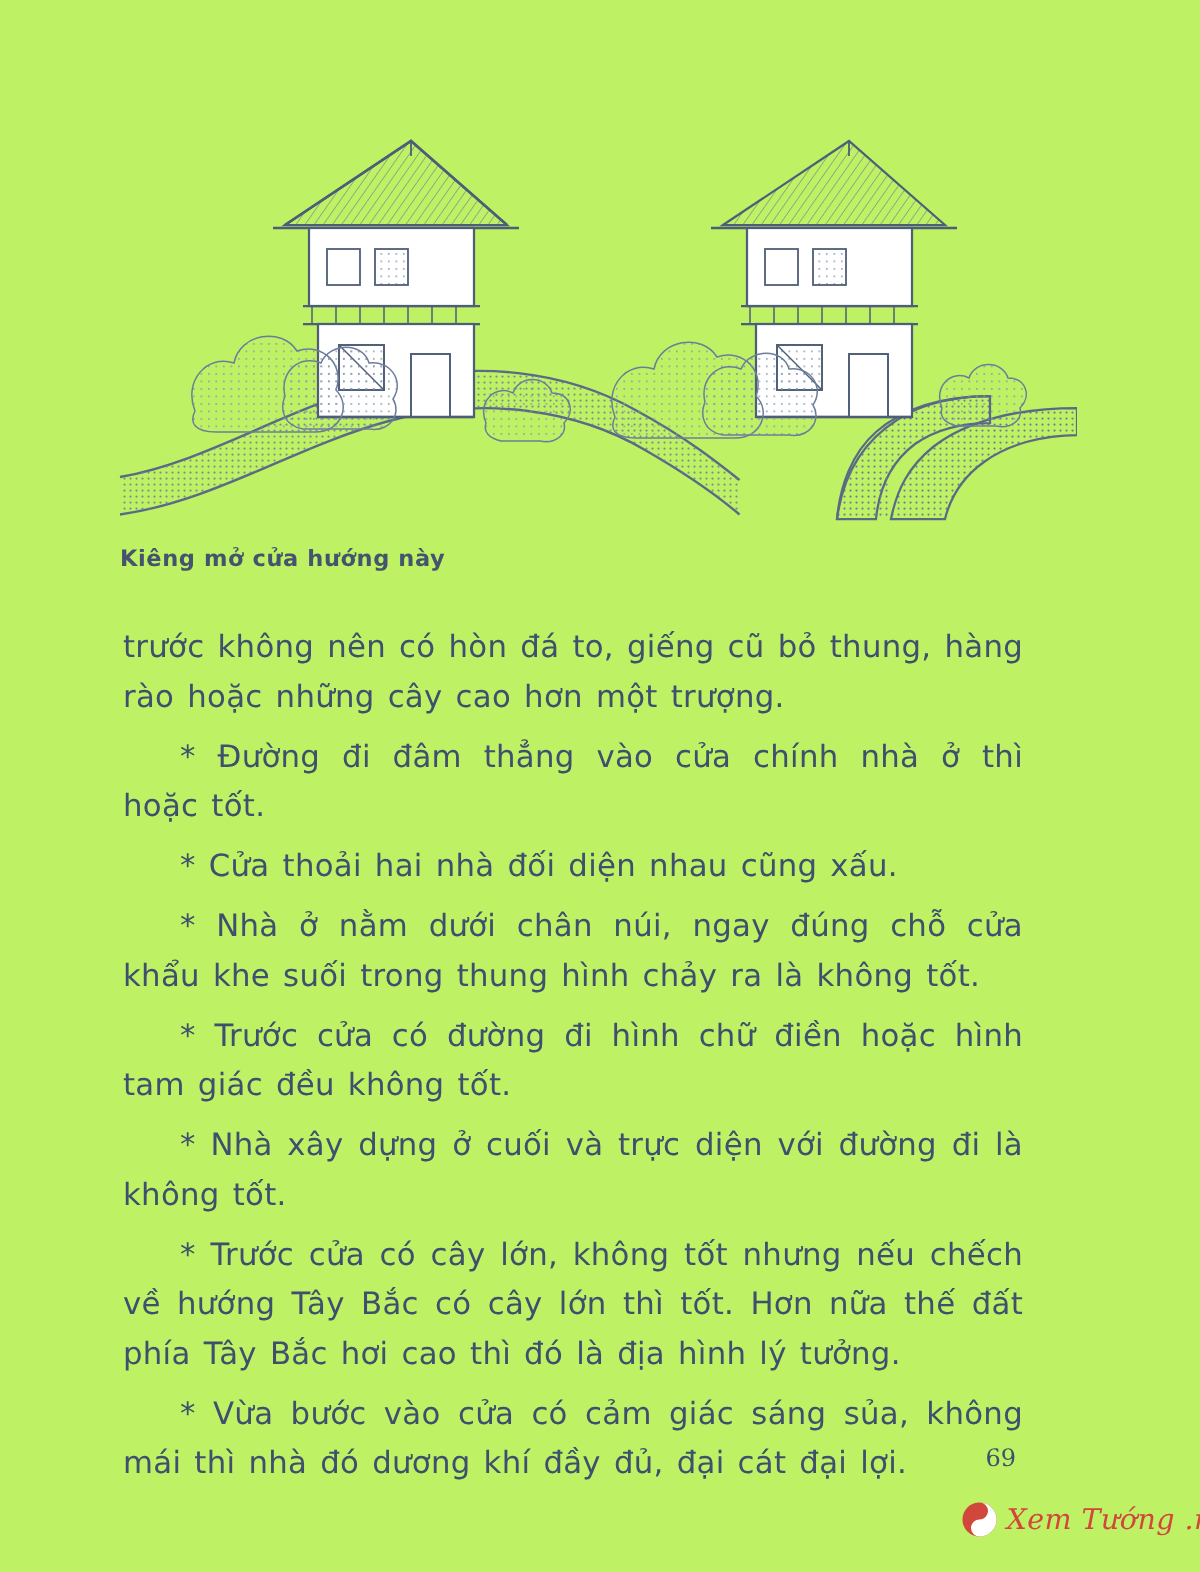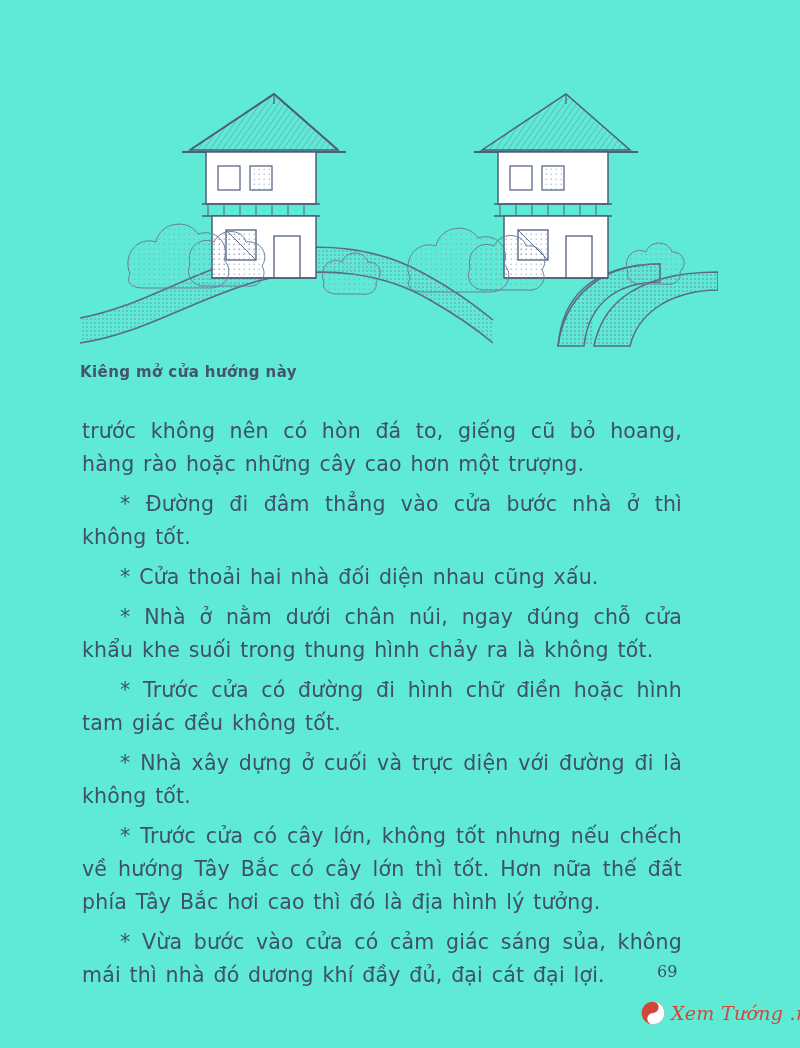"Kiêng mở cửa hướng này" .page { background: #5eead4 -> #bef264 }
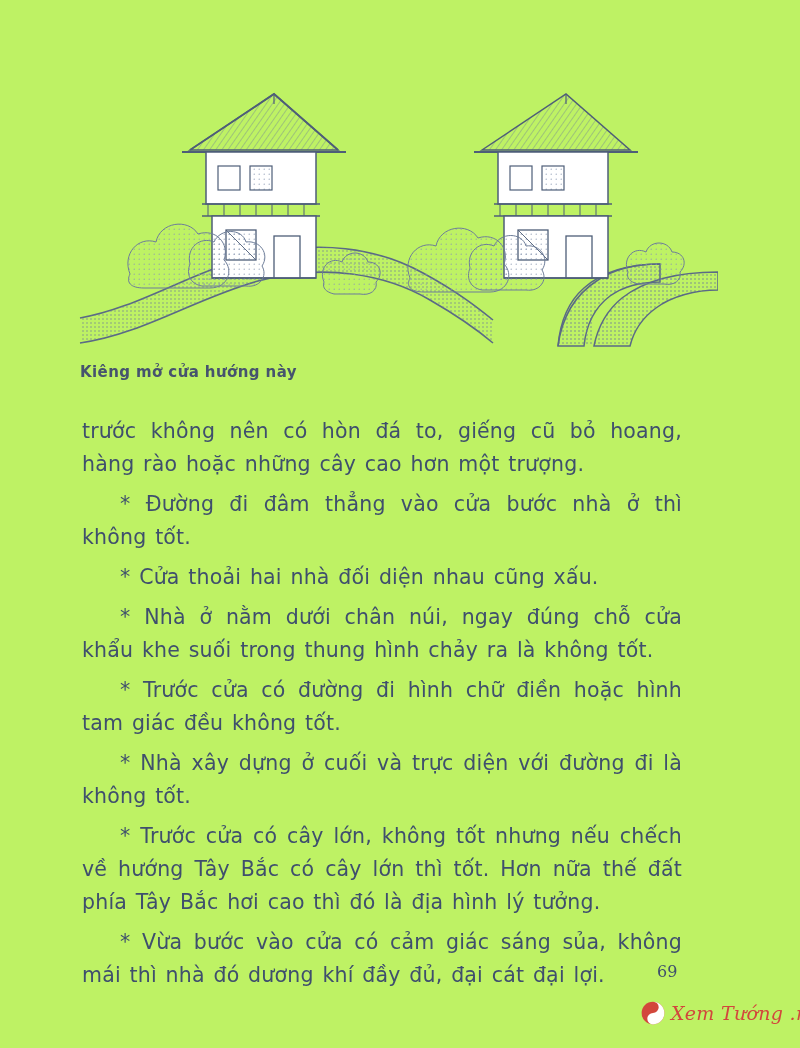"trước không nên có hòn" p.para { text: hoang -> thung }
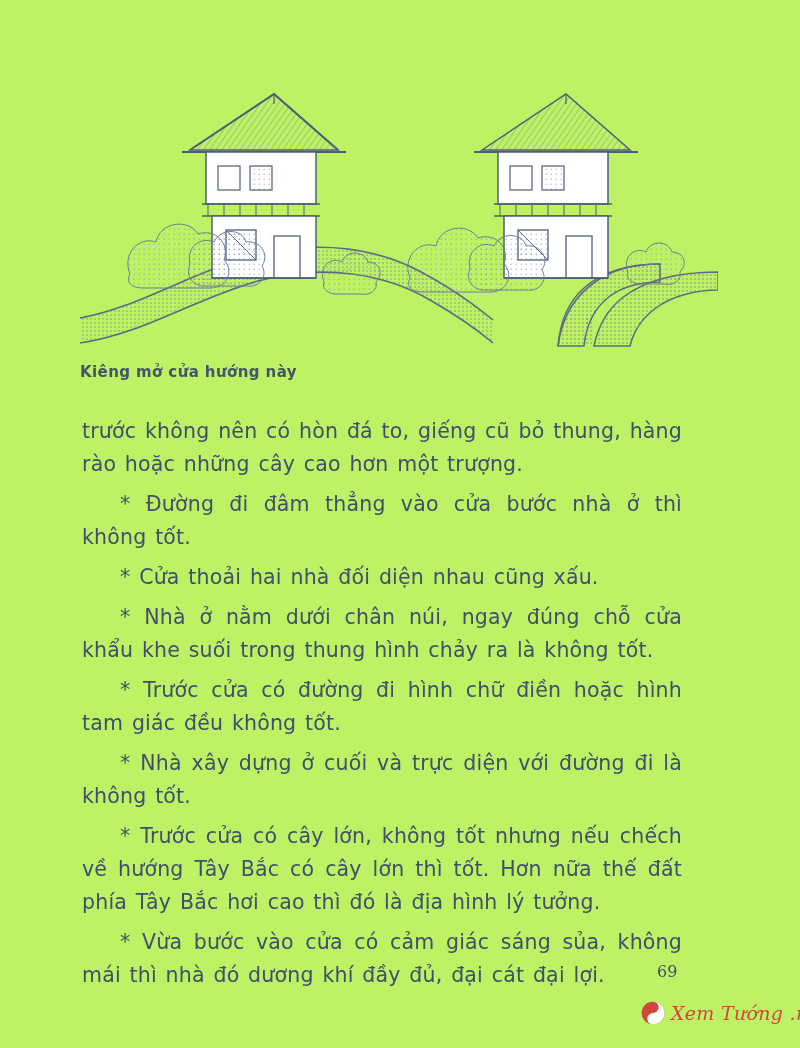"* Đường đi đâm thẳng" p.para { text: bước nhà ở thì không -> chính nhà ở thì hoặc }
